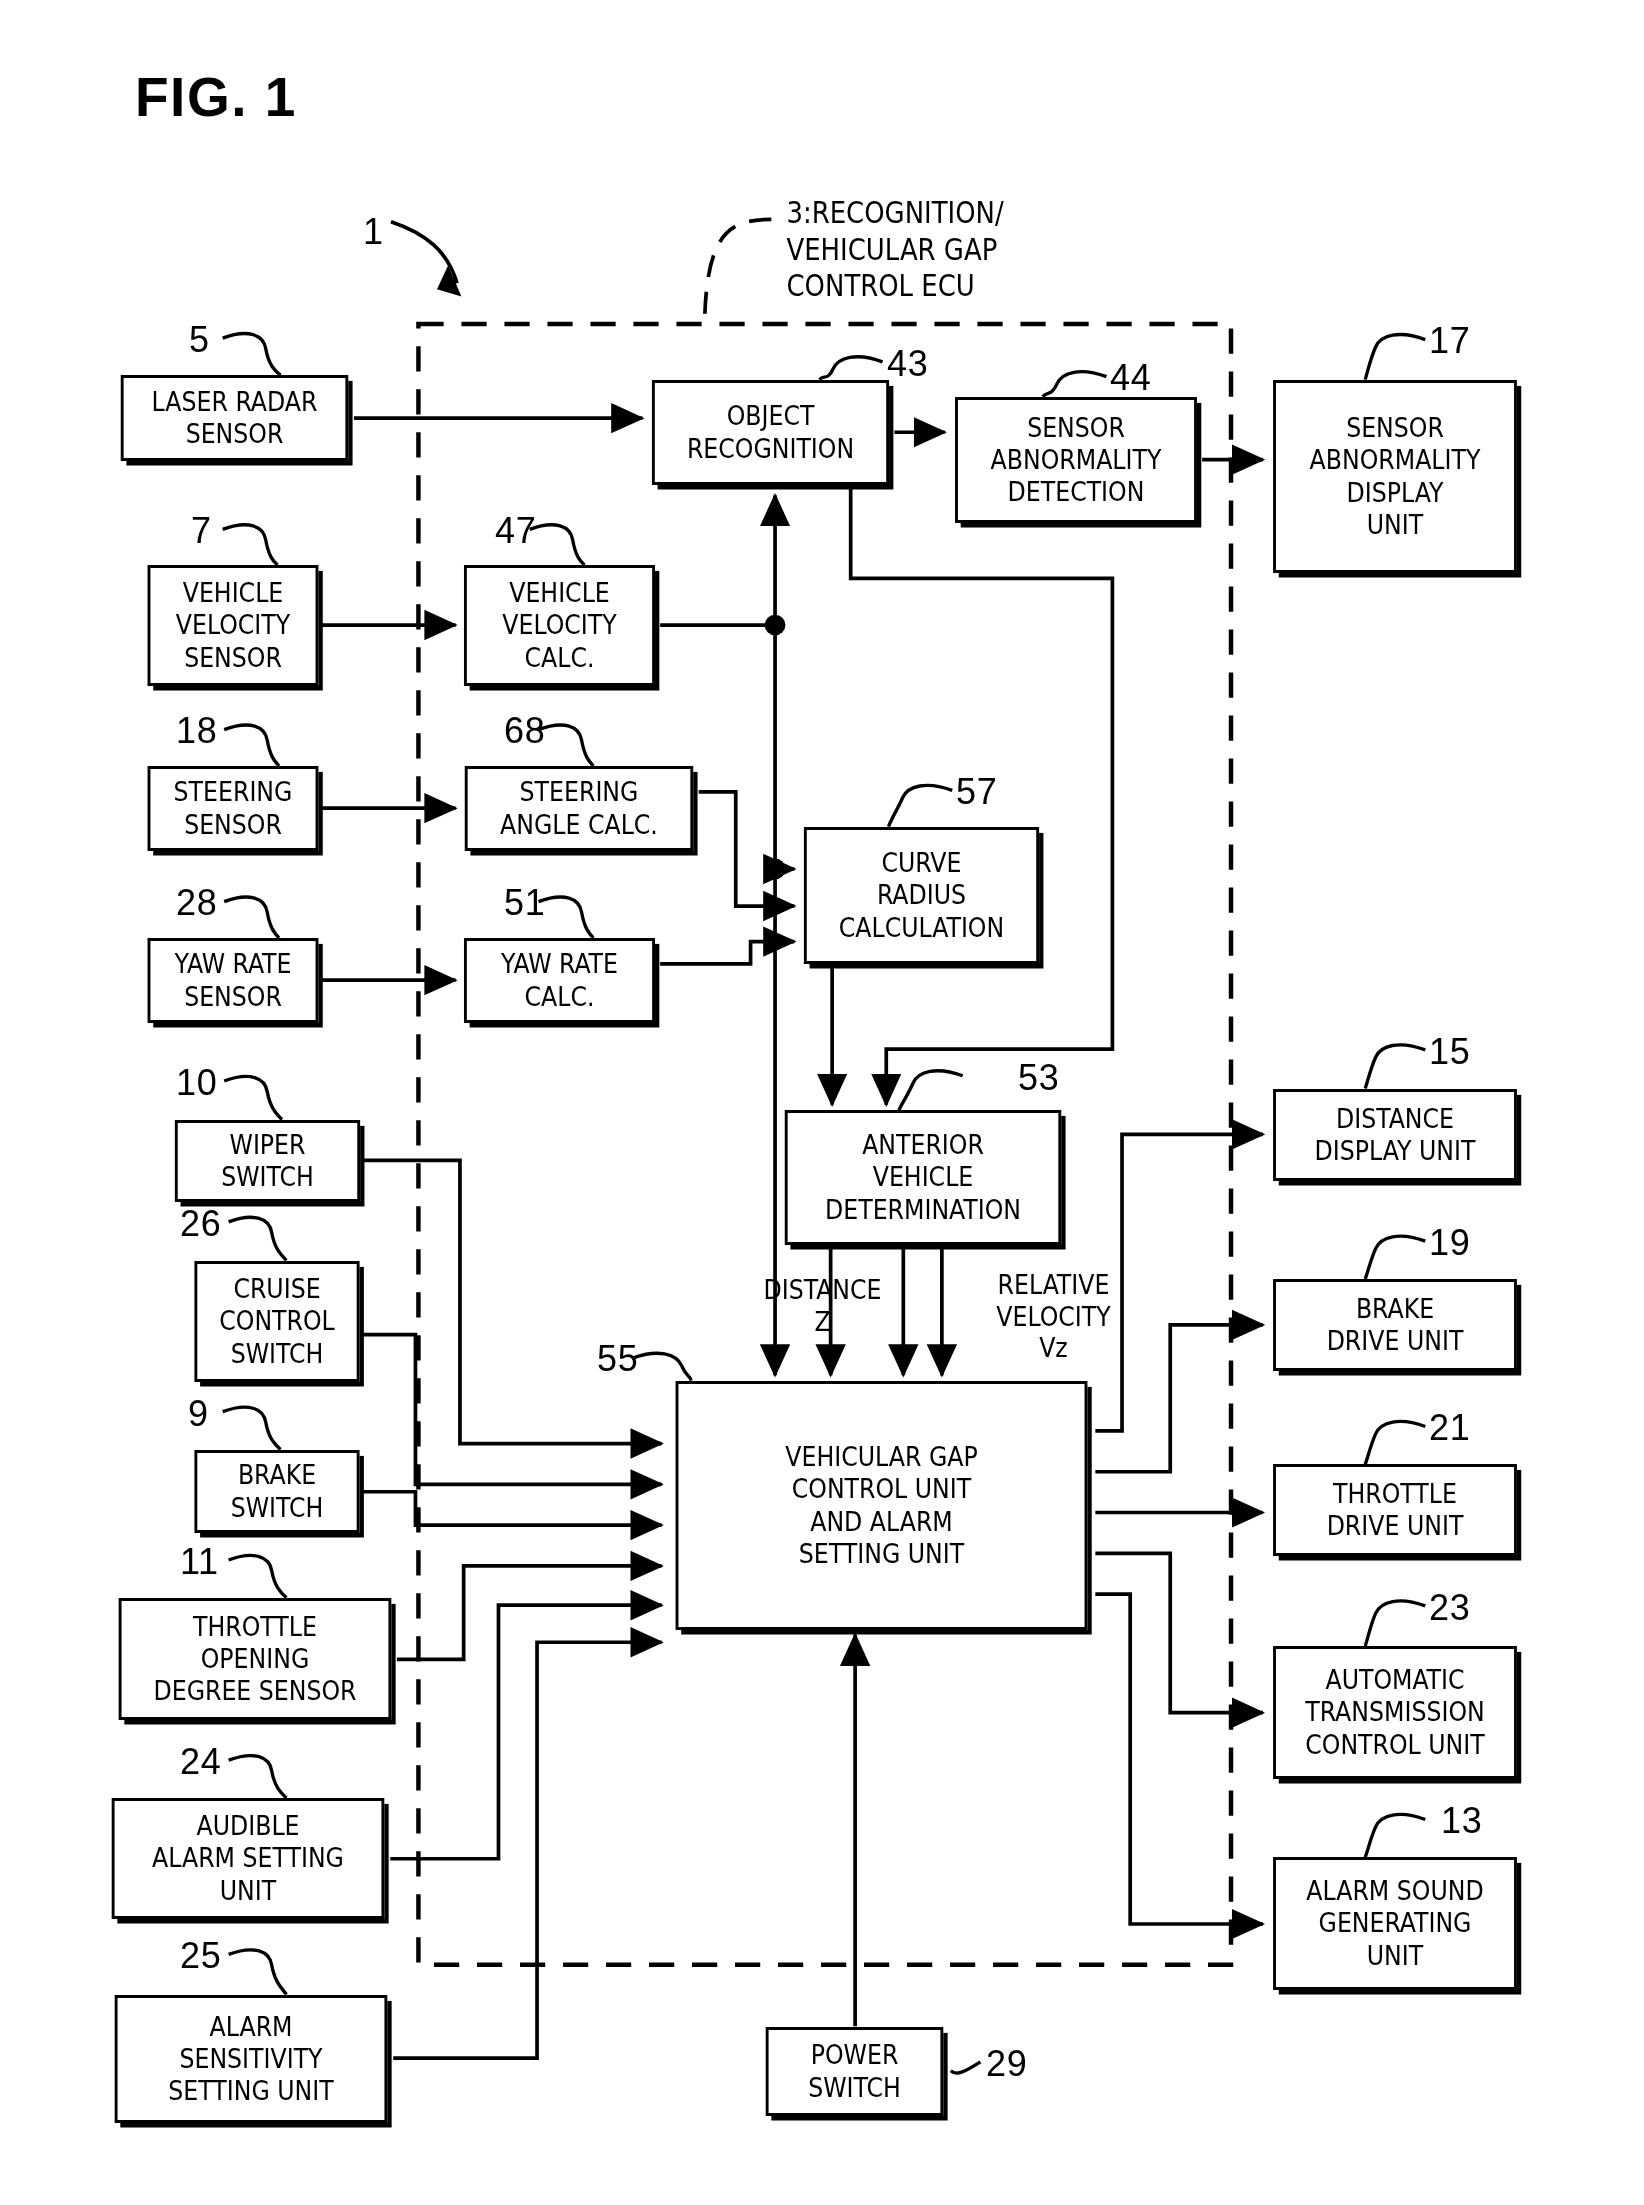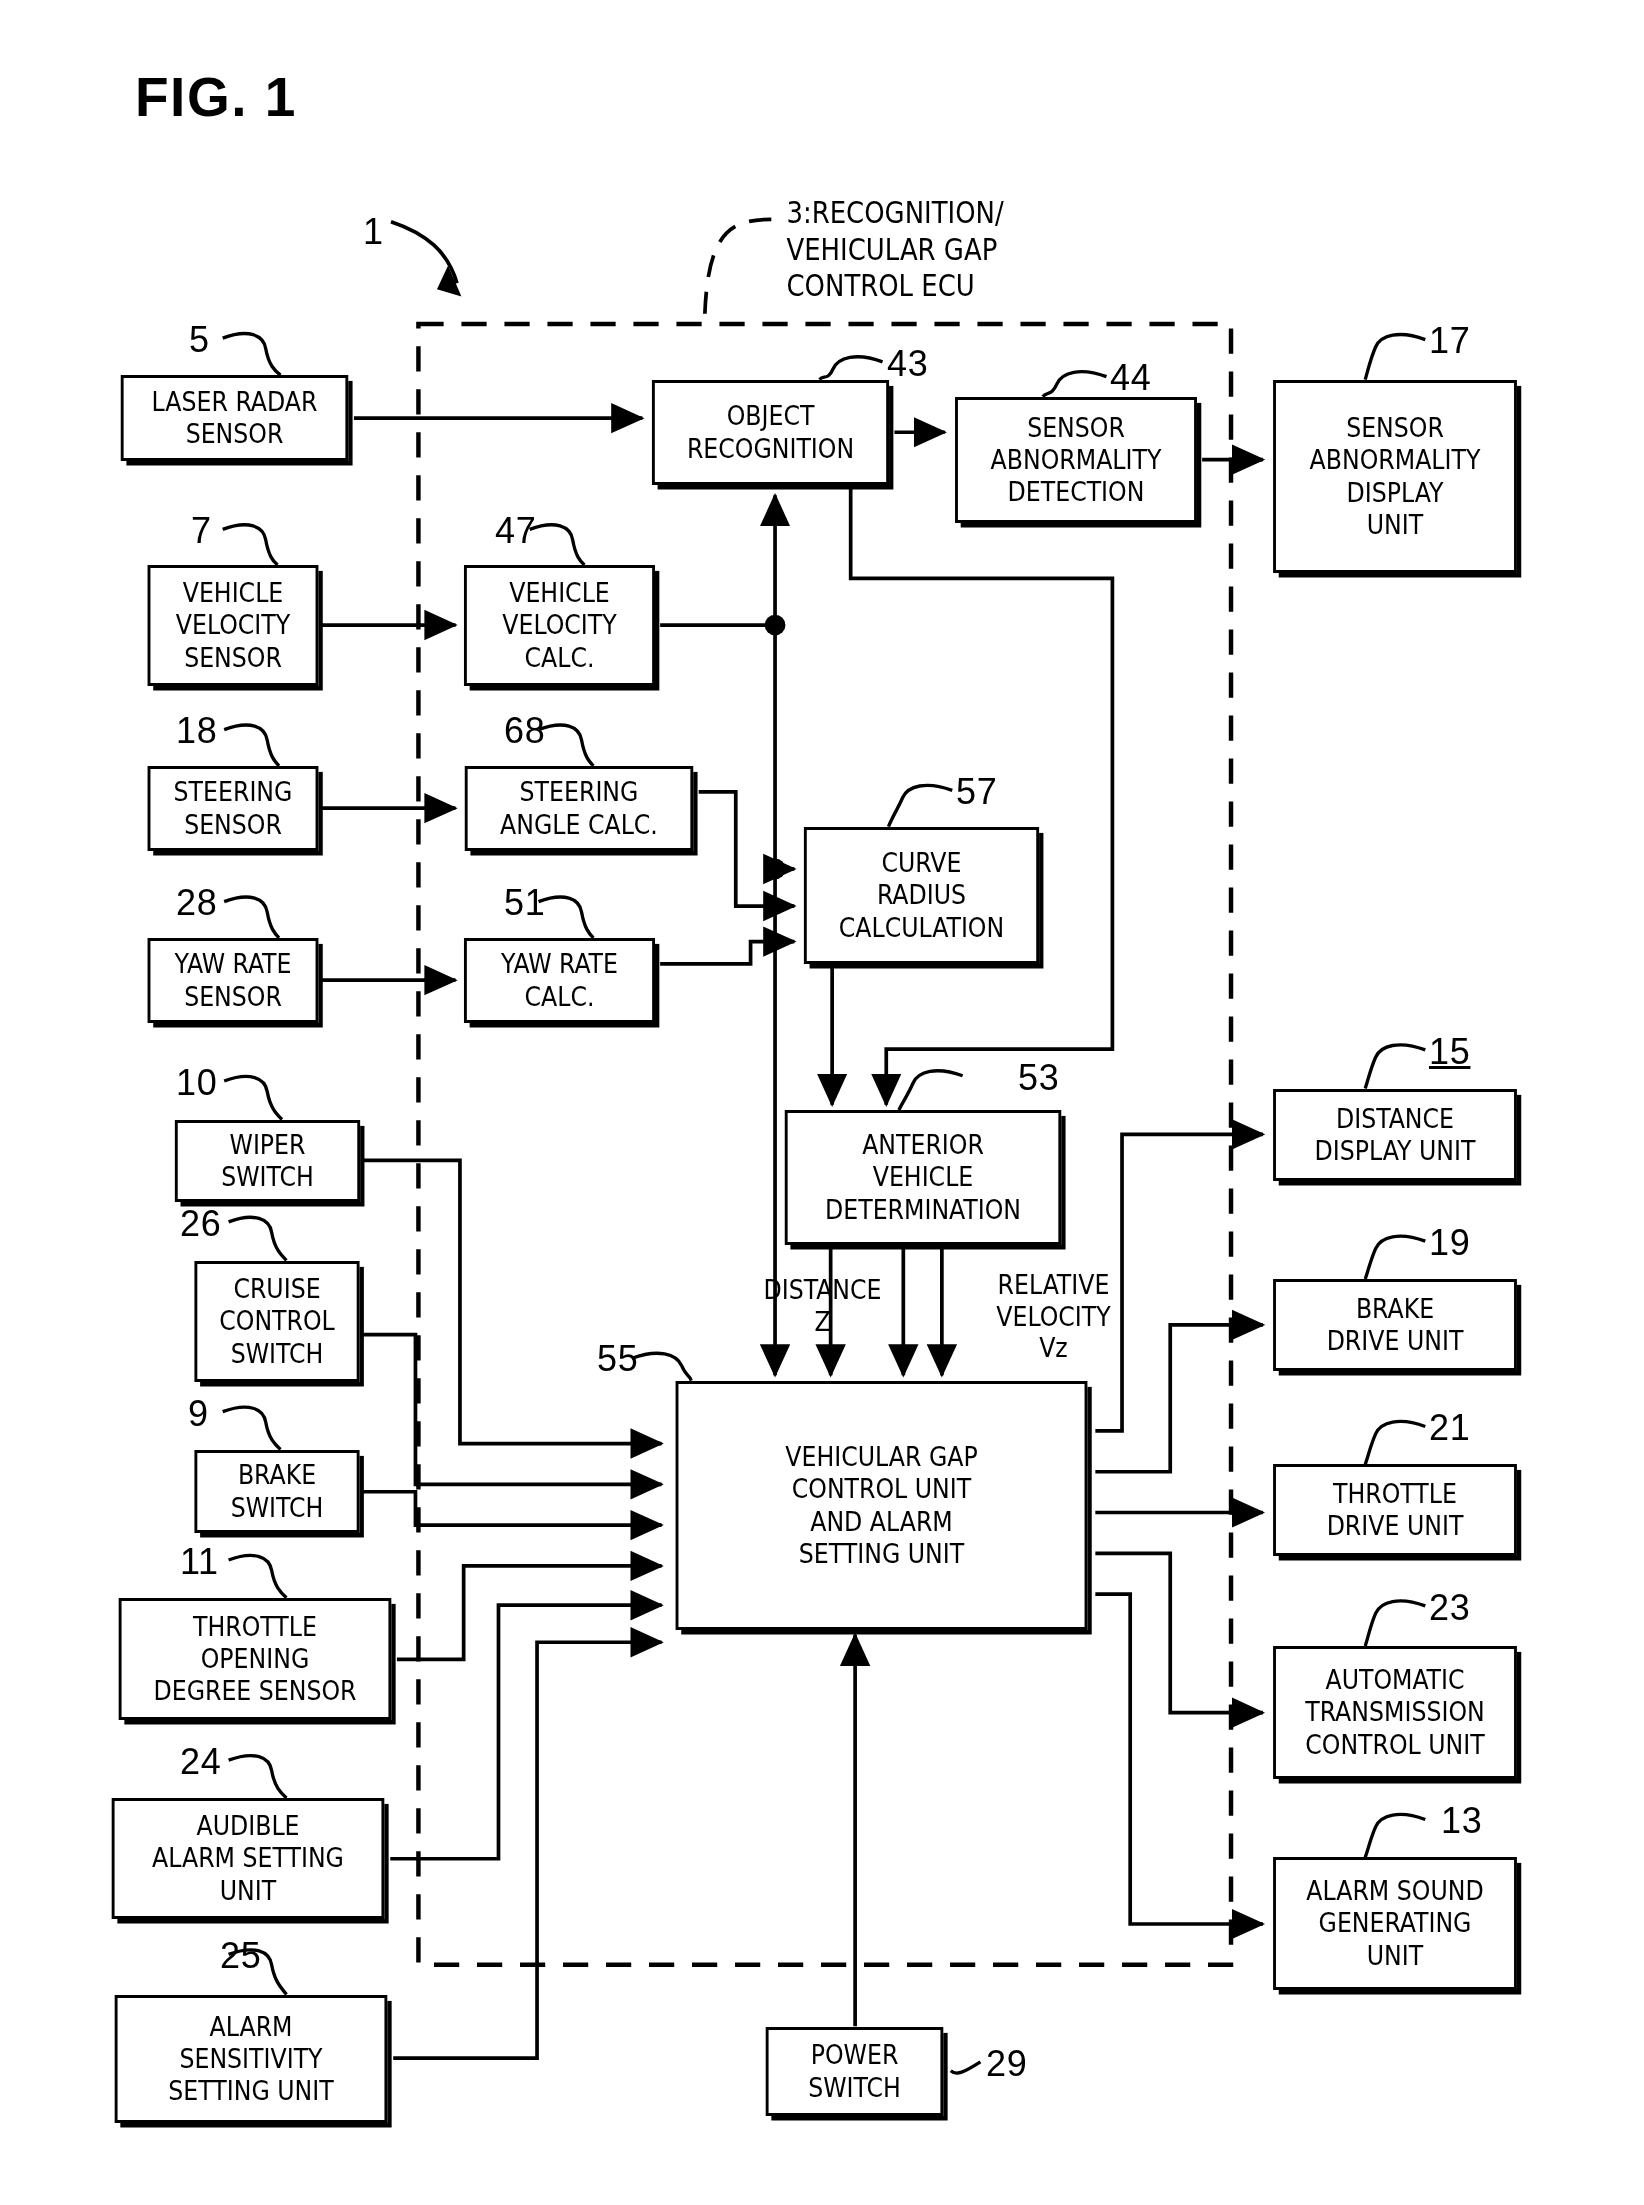"15" div.ref { text-decoration: underline -> none }
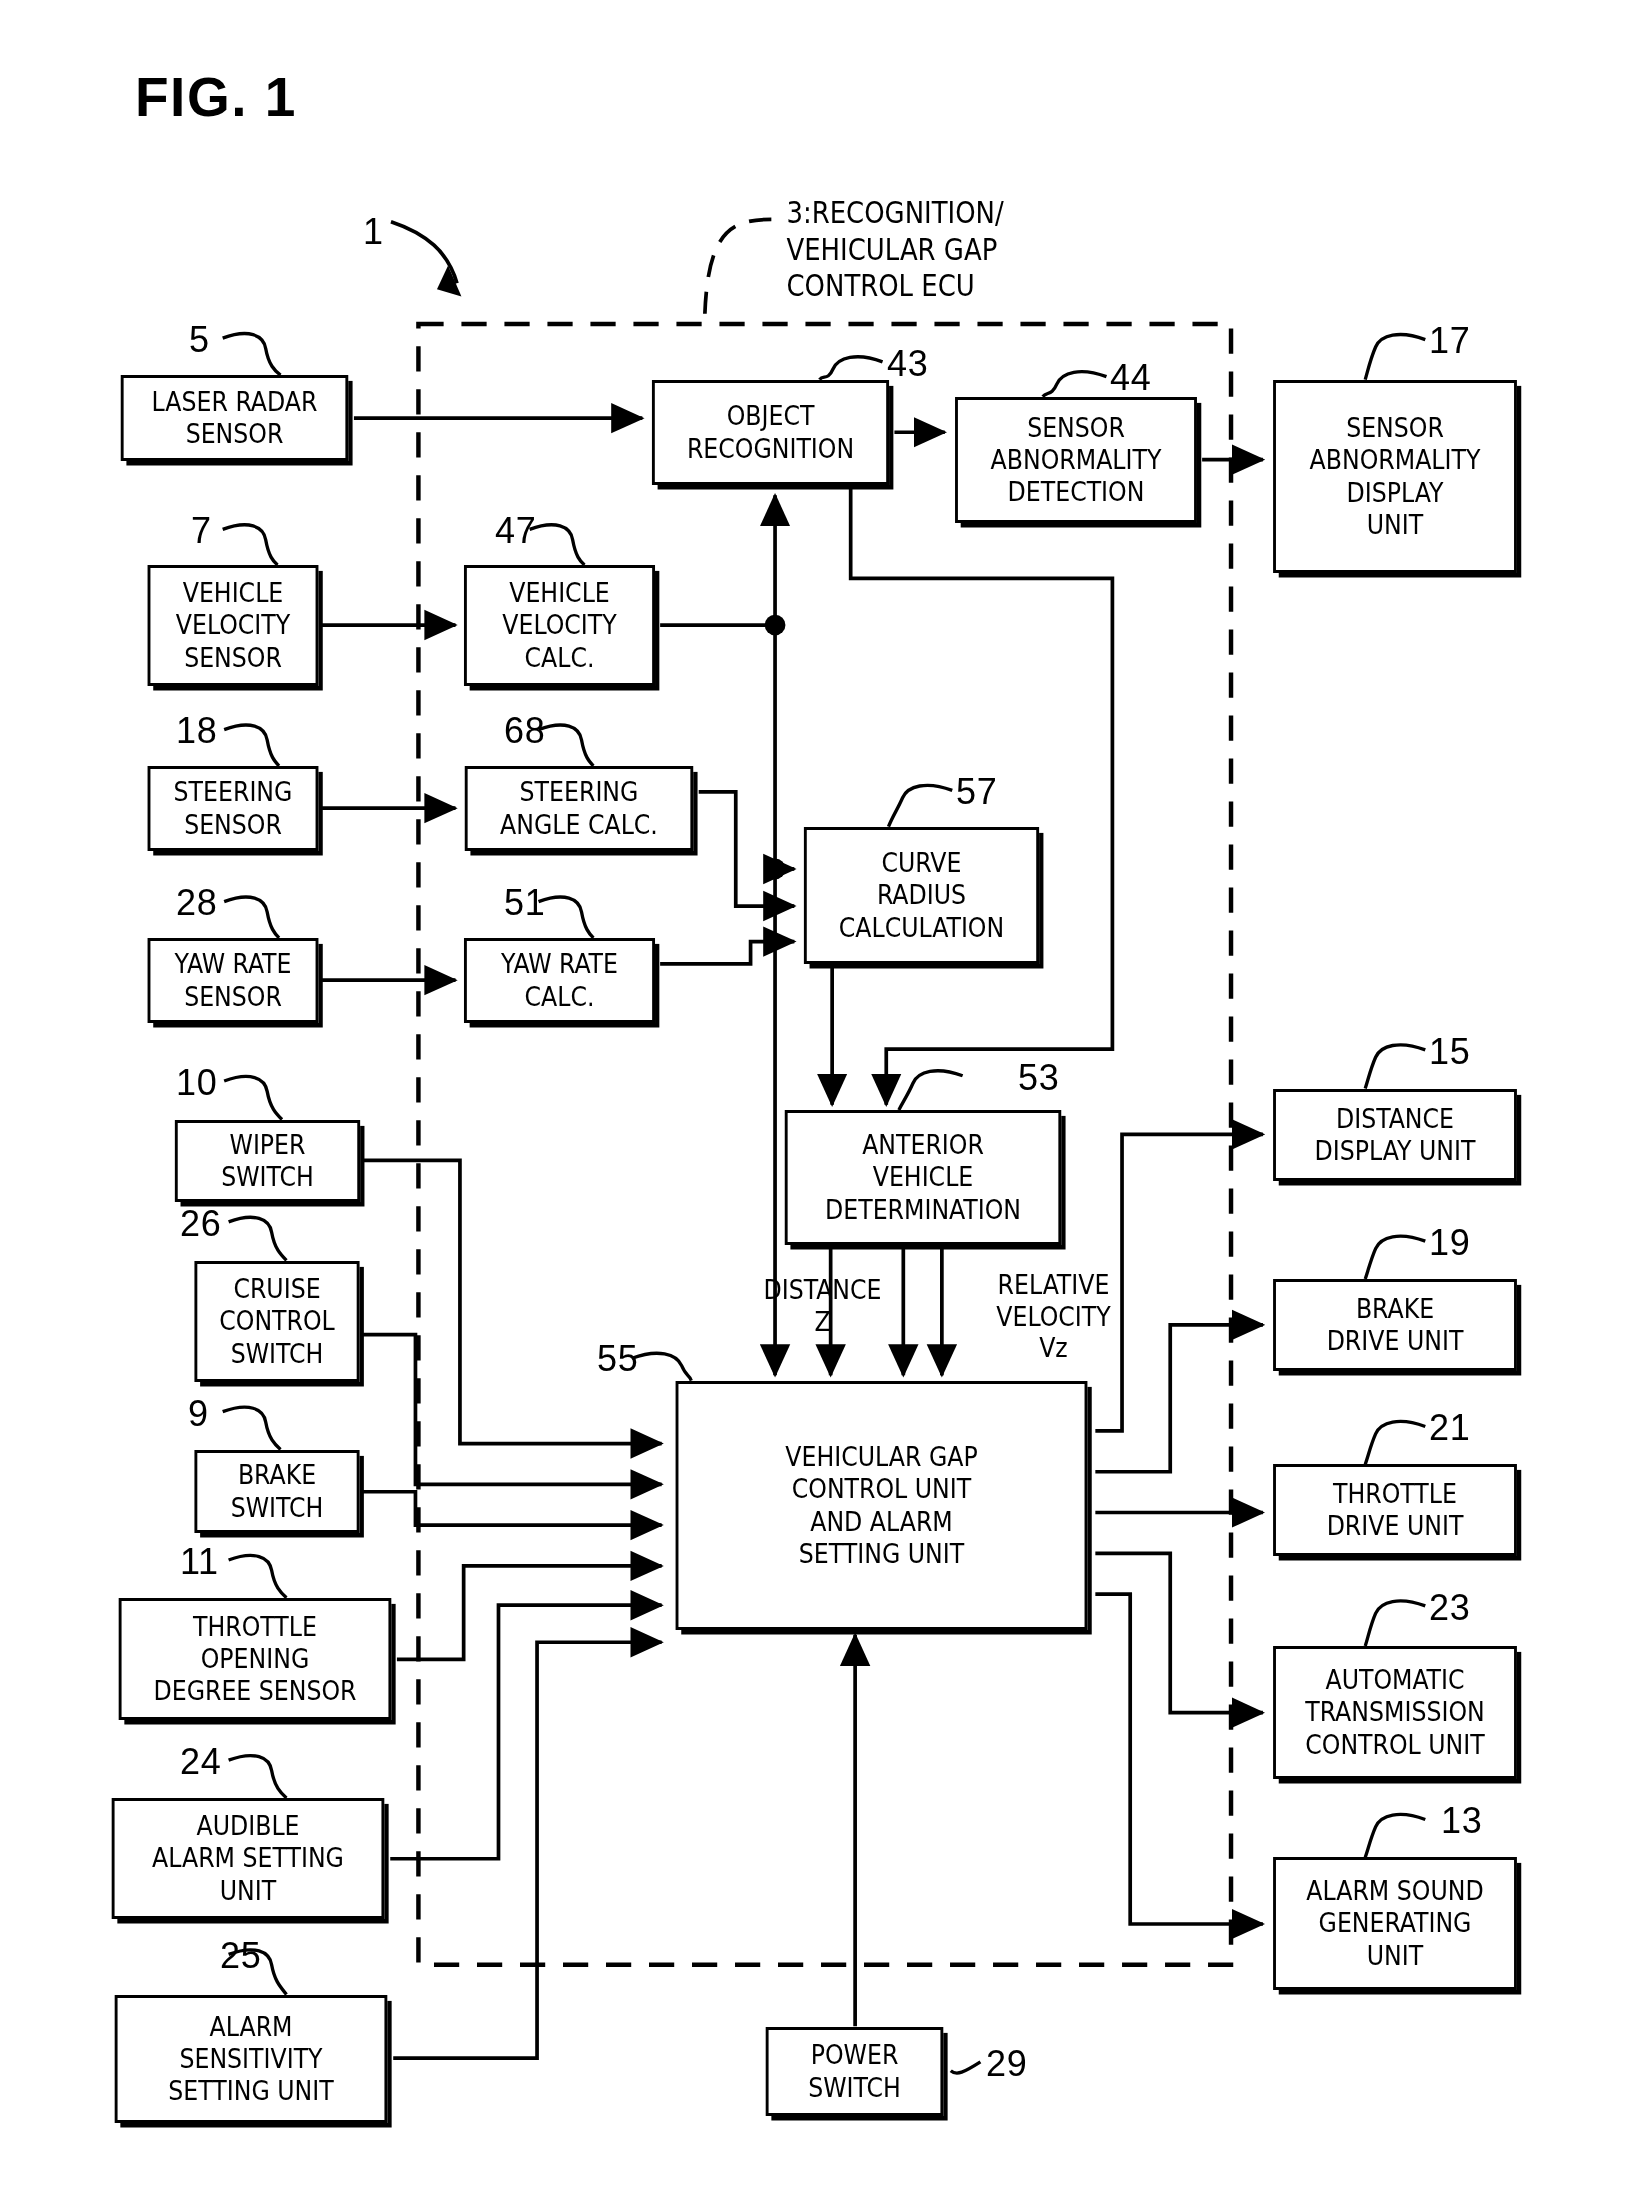"25" div.ref { margin-left: 40px -> none }
